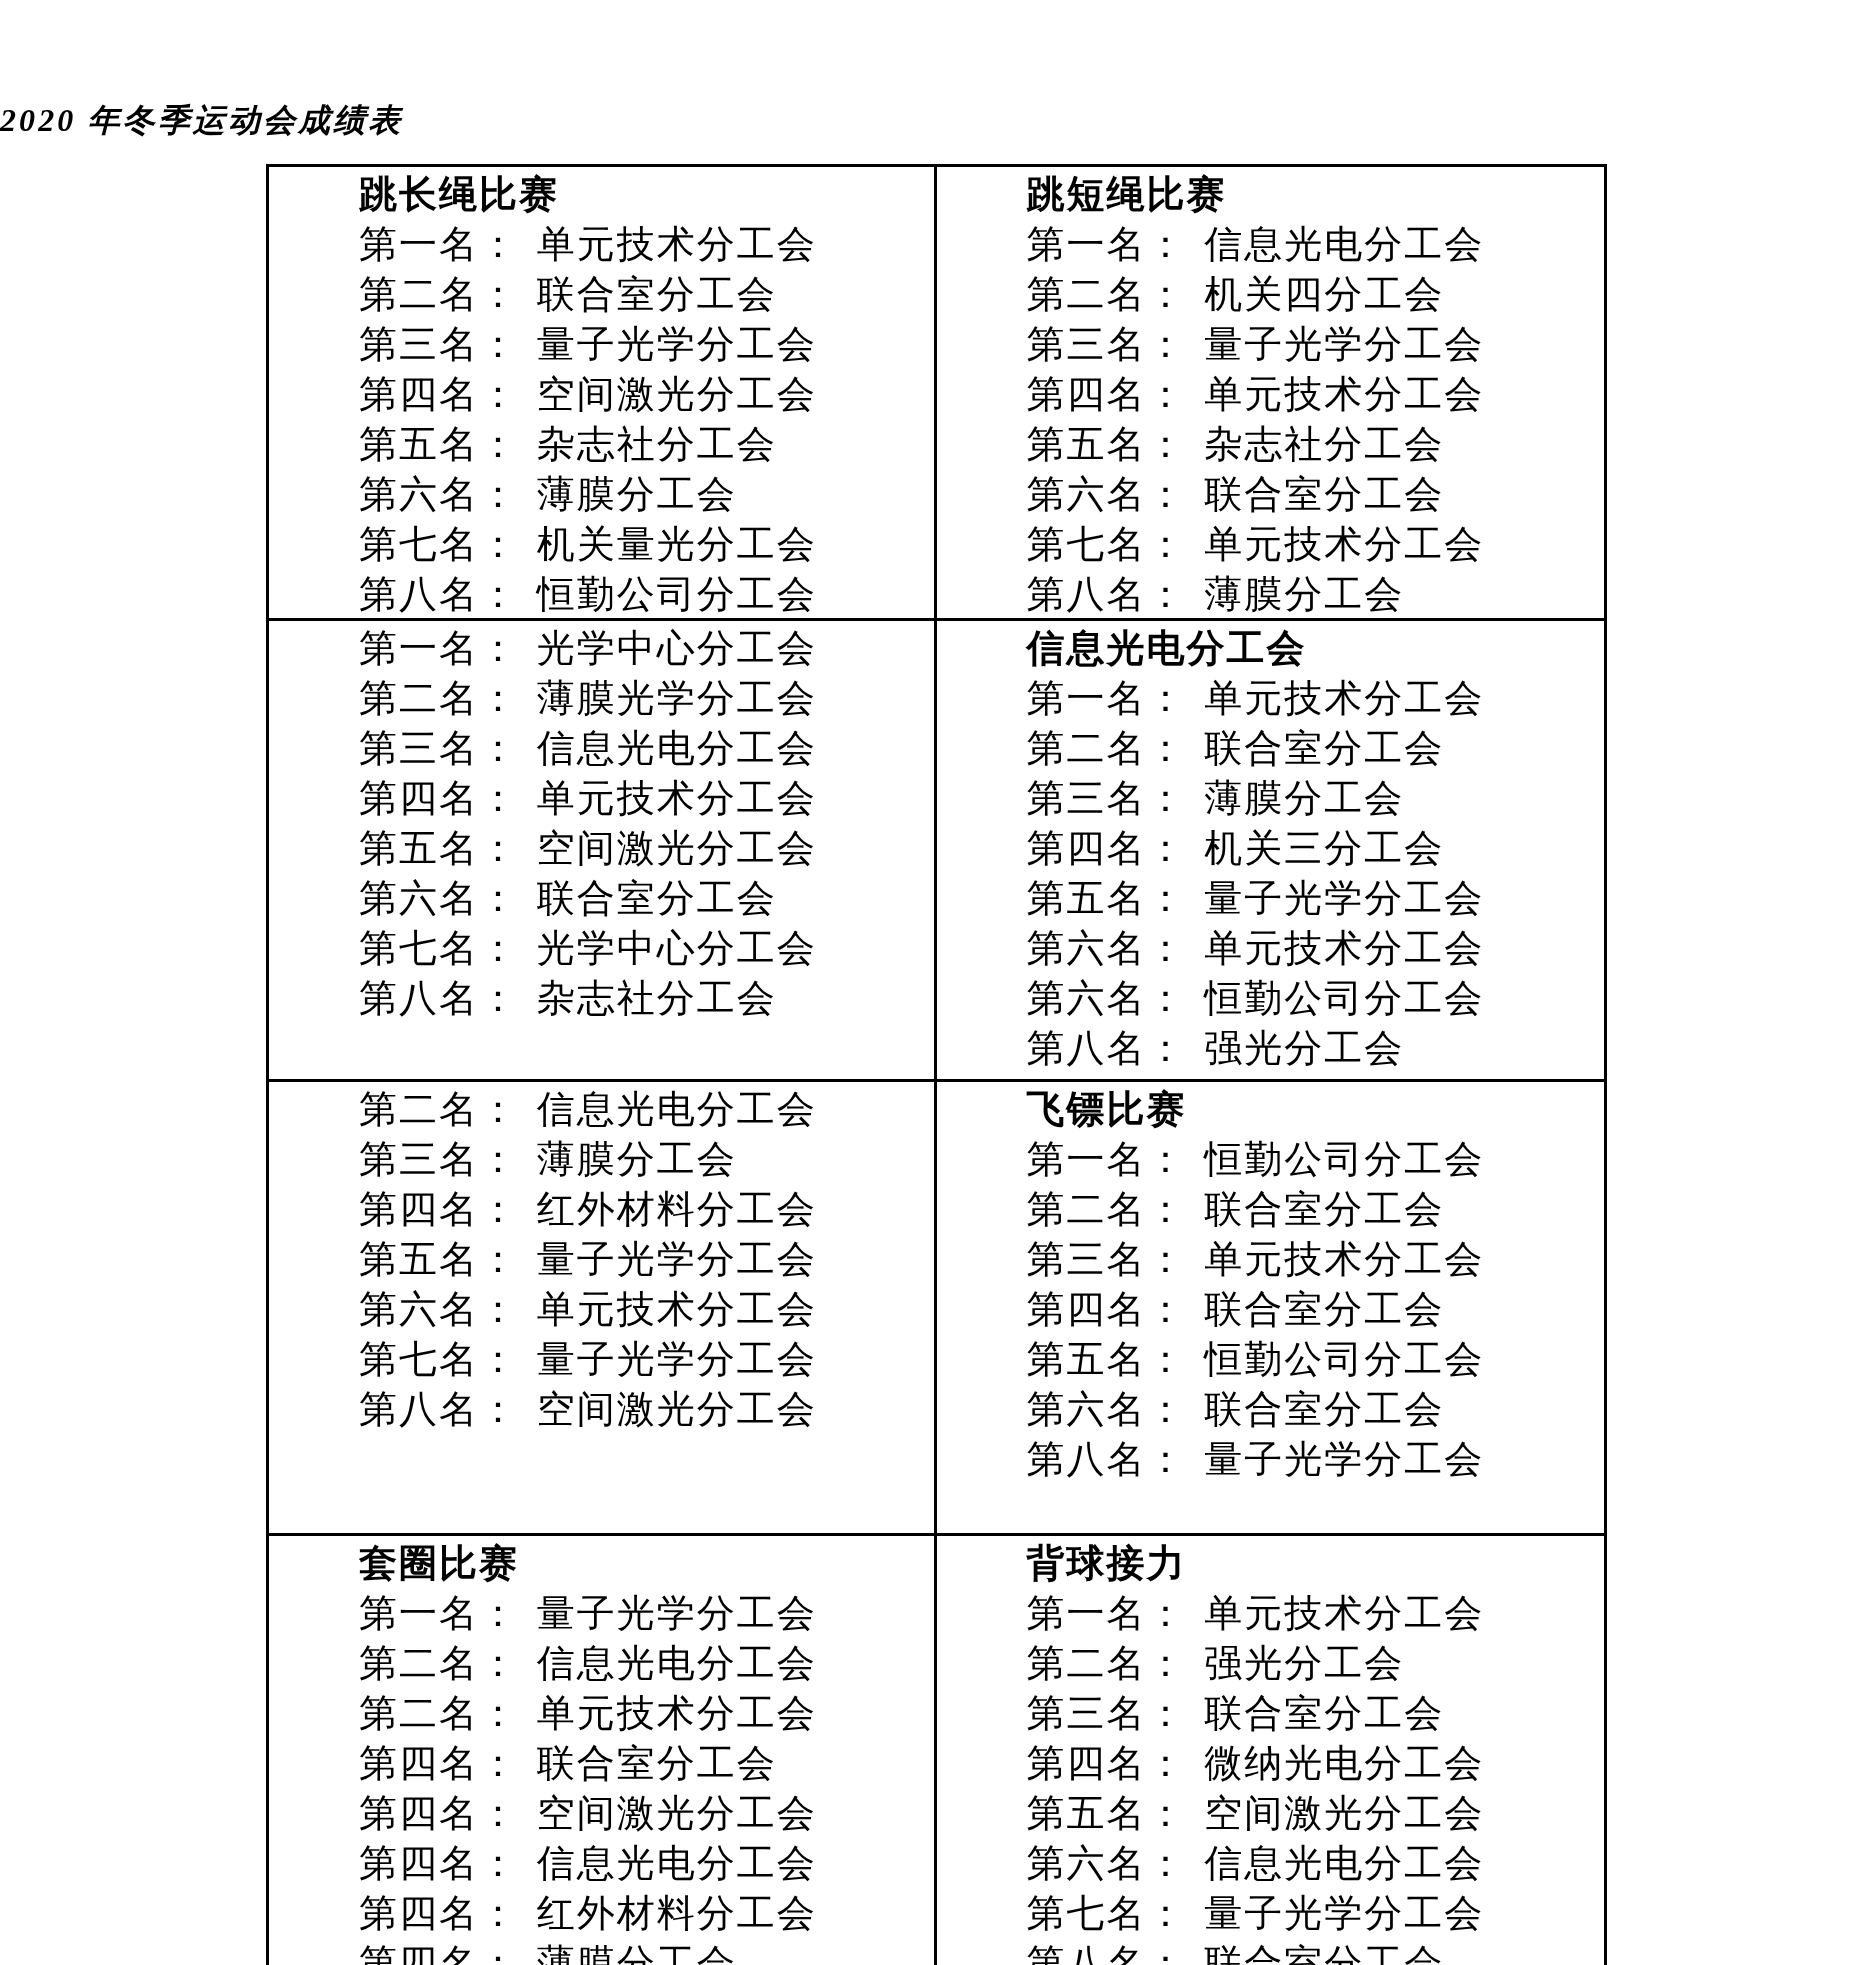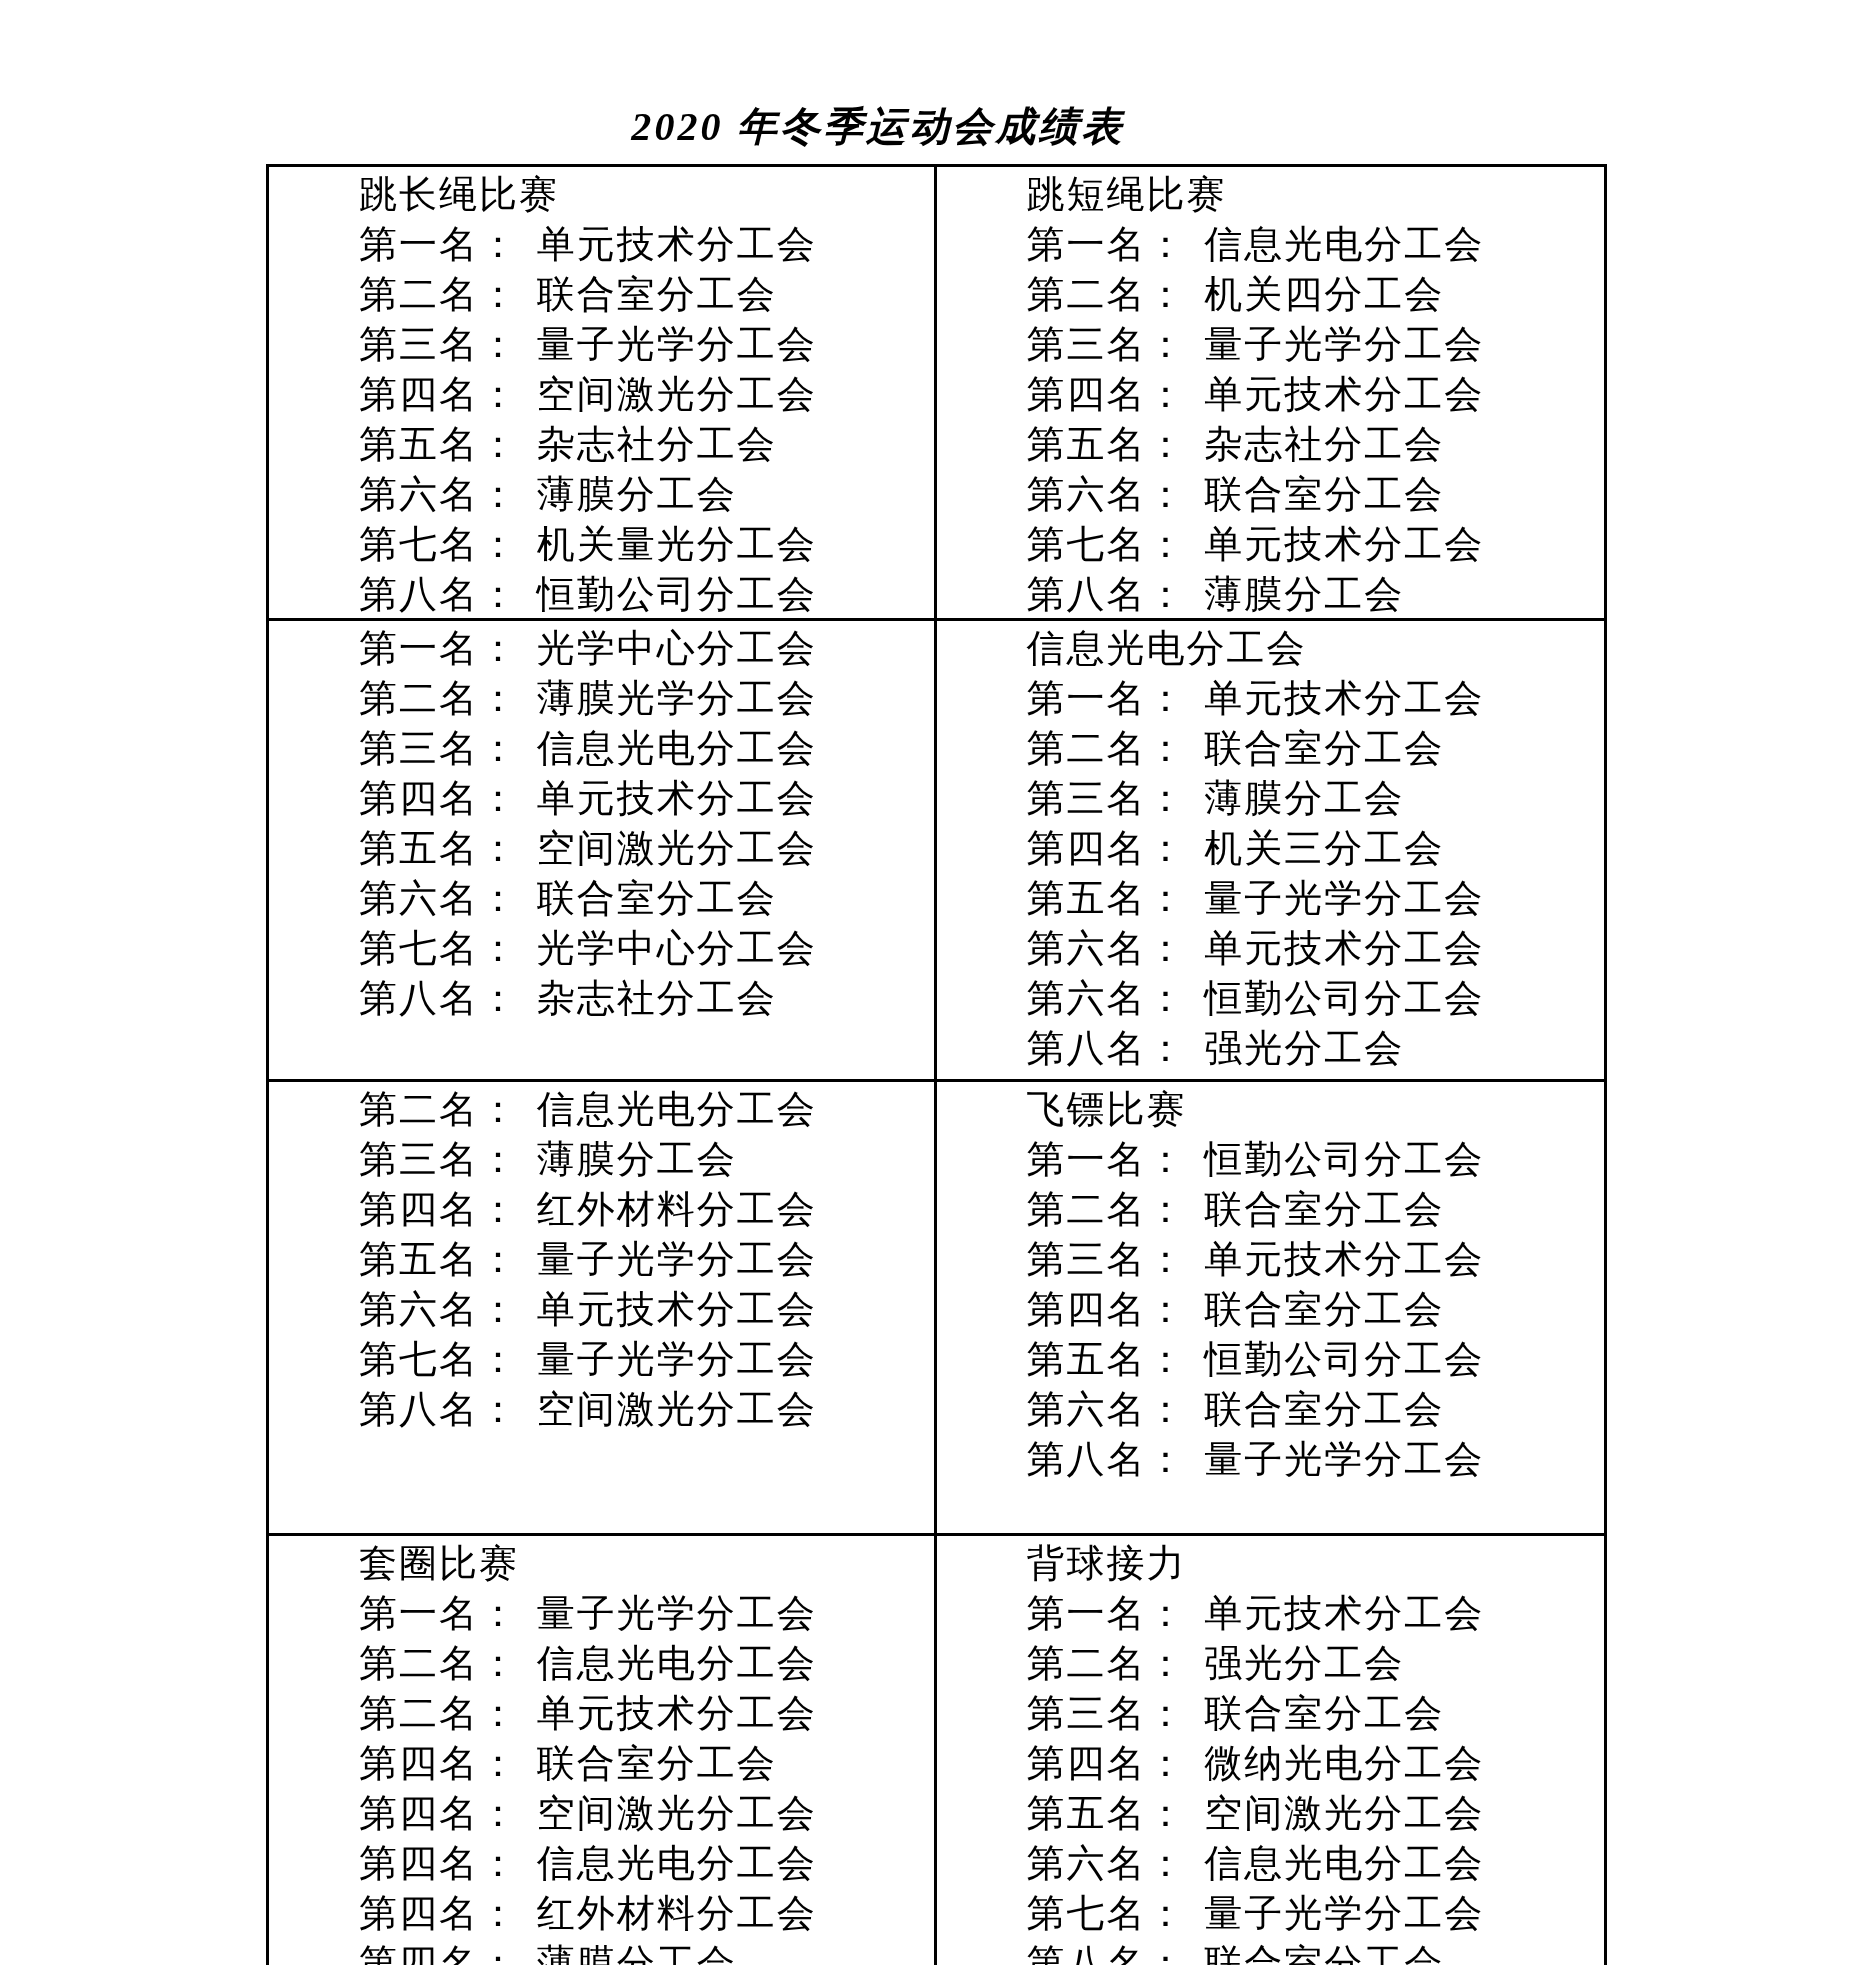"2020 年冬季运动会成绩表" .page-title { font-size: 40px -> 32px; text-align: center -> left }
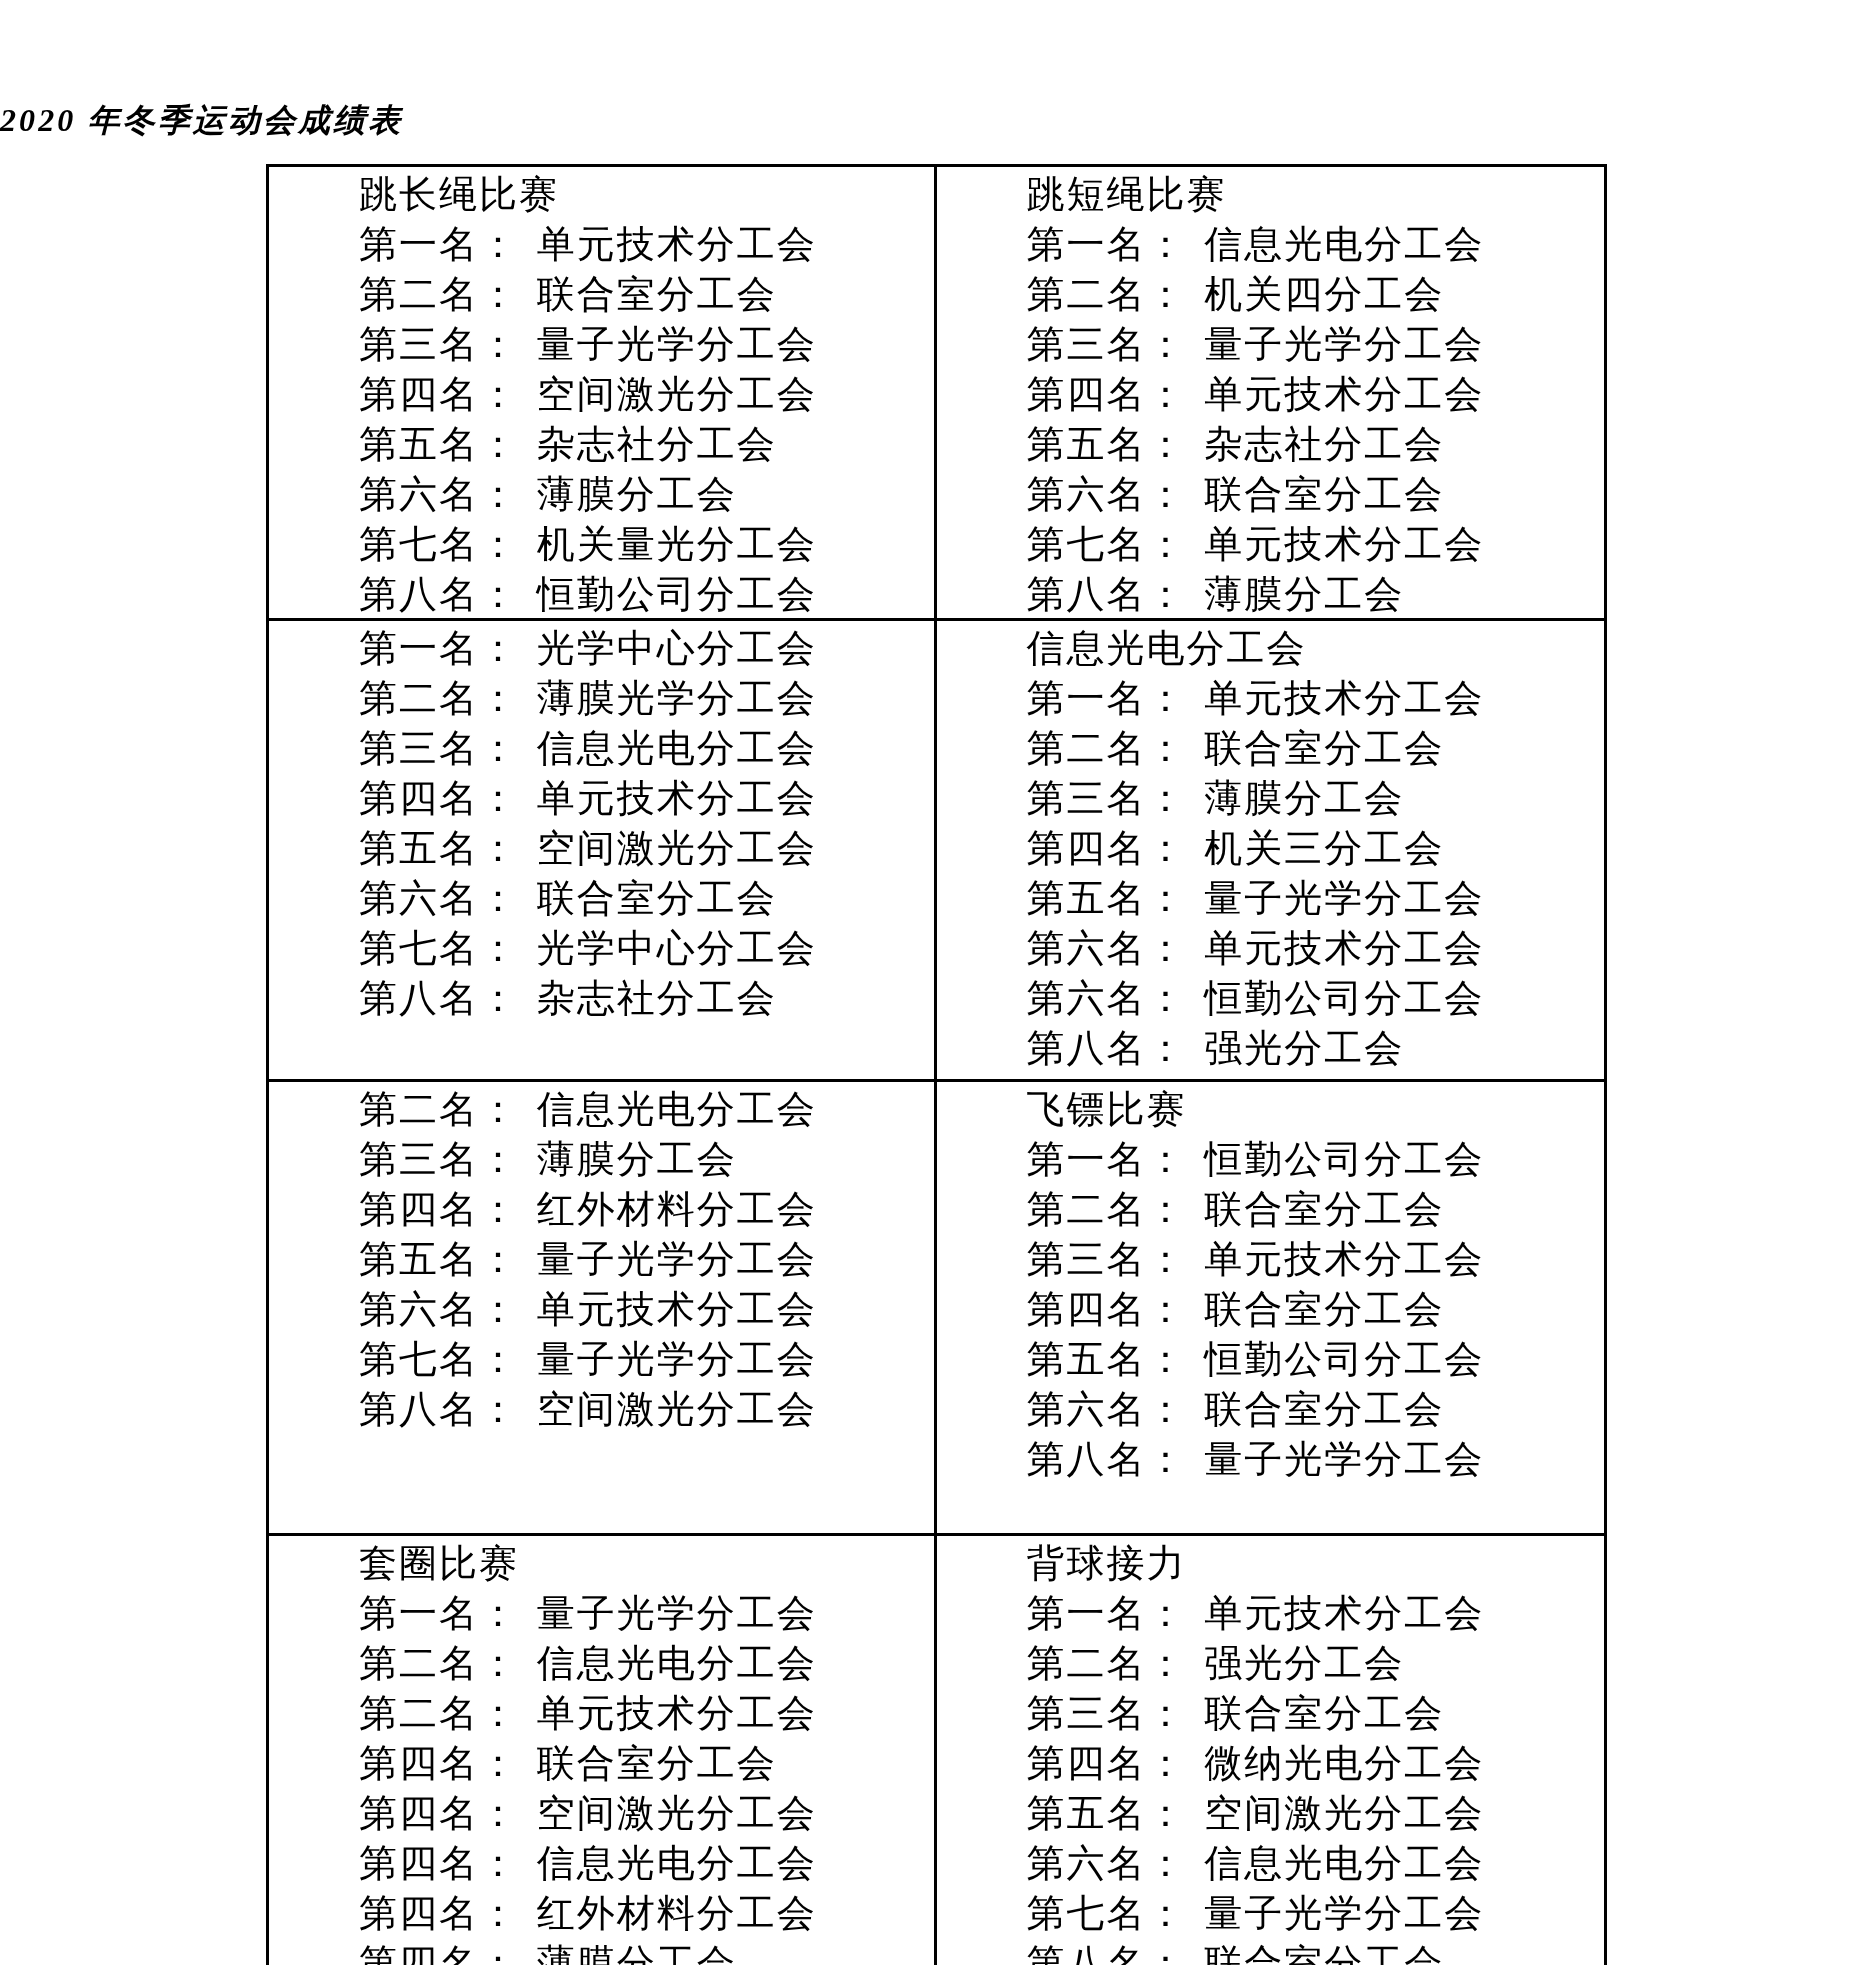"跳长绳比赛" .sec-title { font-weight: normal -> bold }
